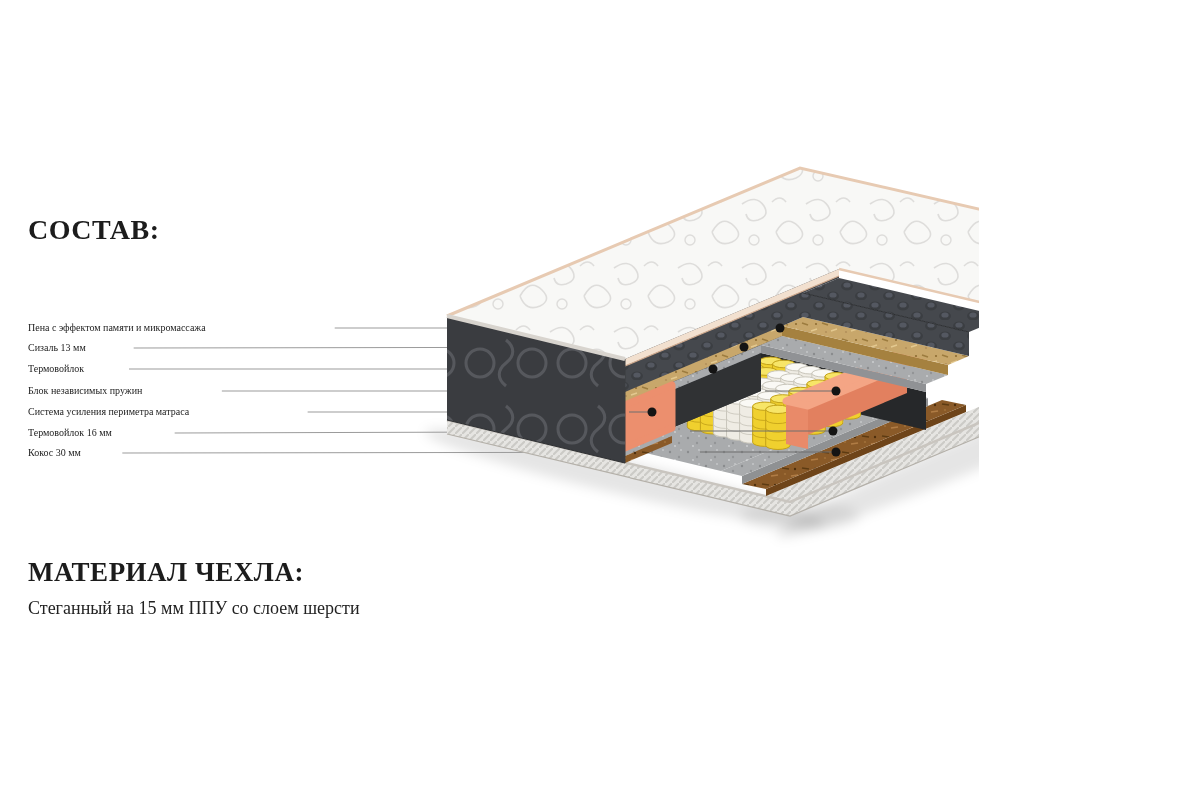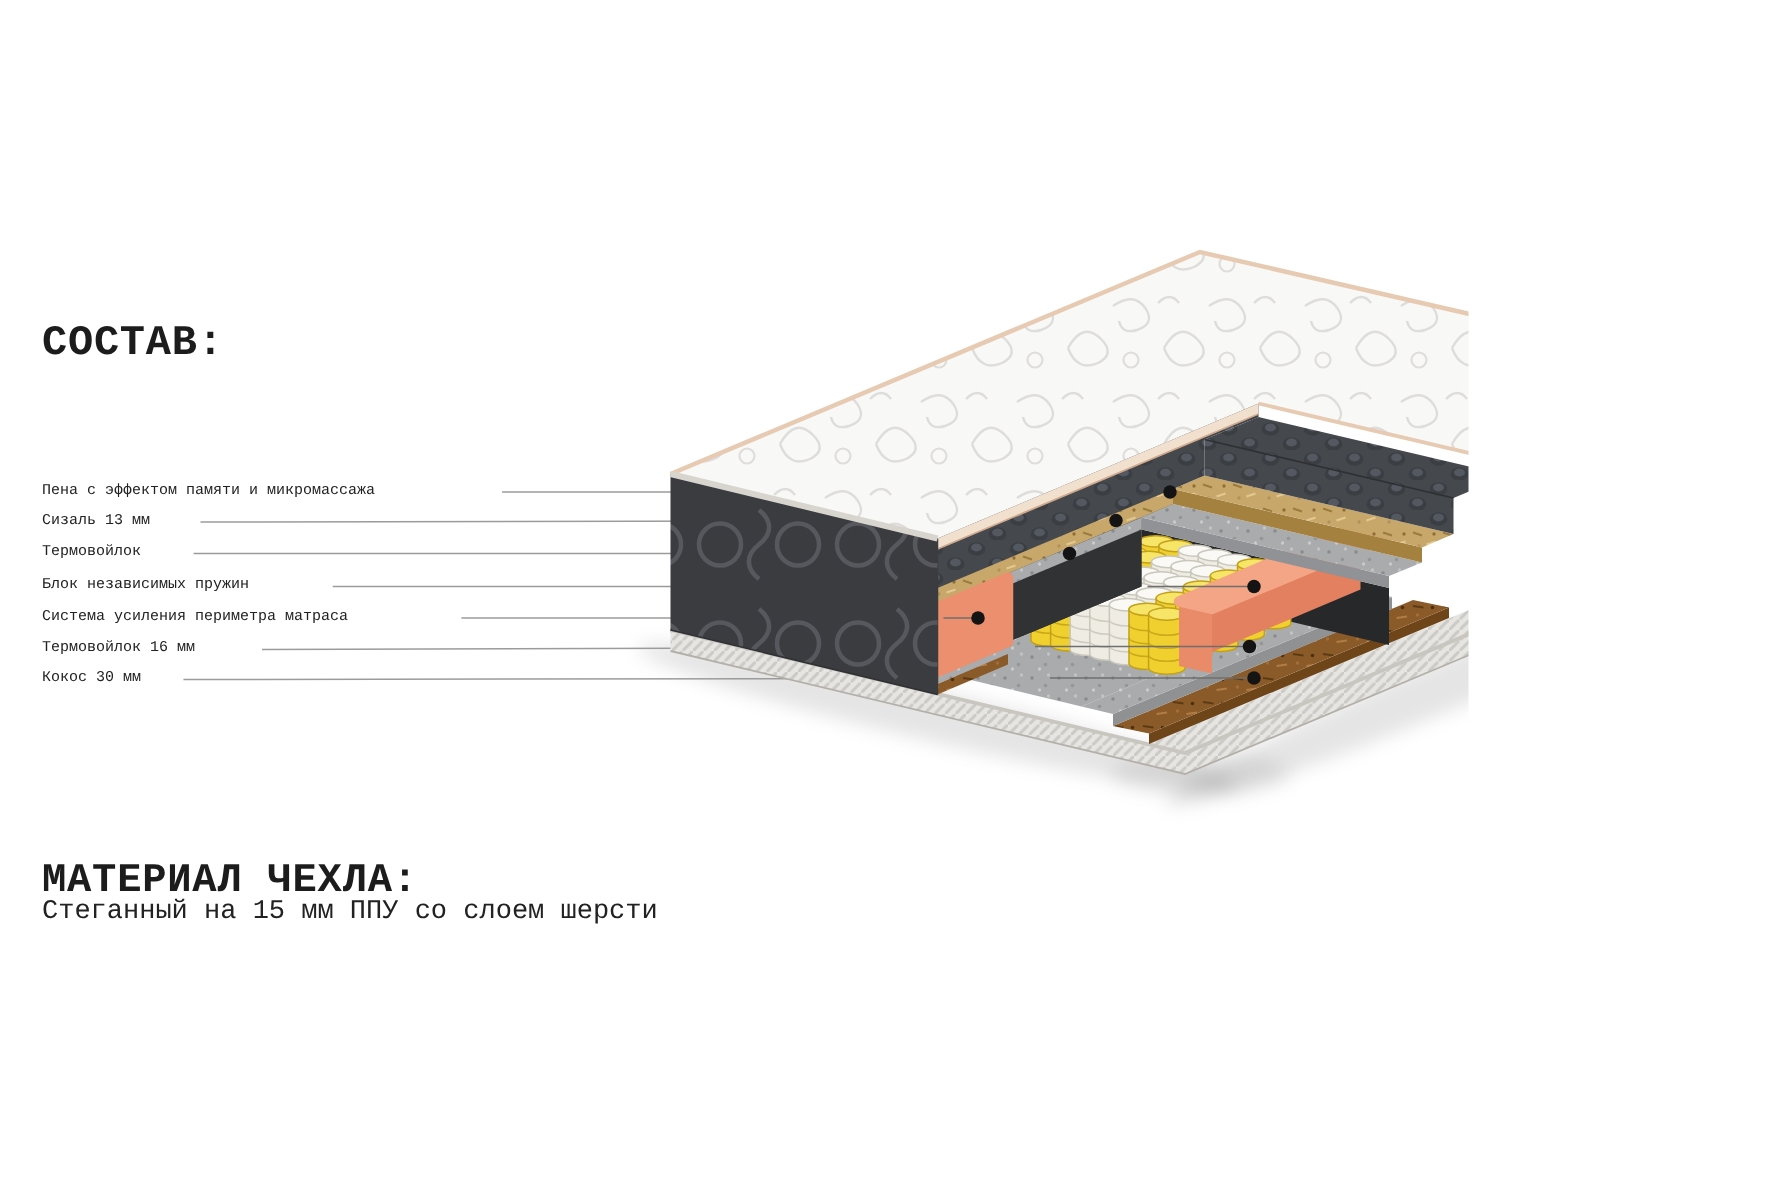"СОСТАВ:" .screen { font-family: Liberation Mono, monospace -> Liberation Serif, serif }
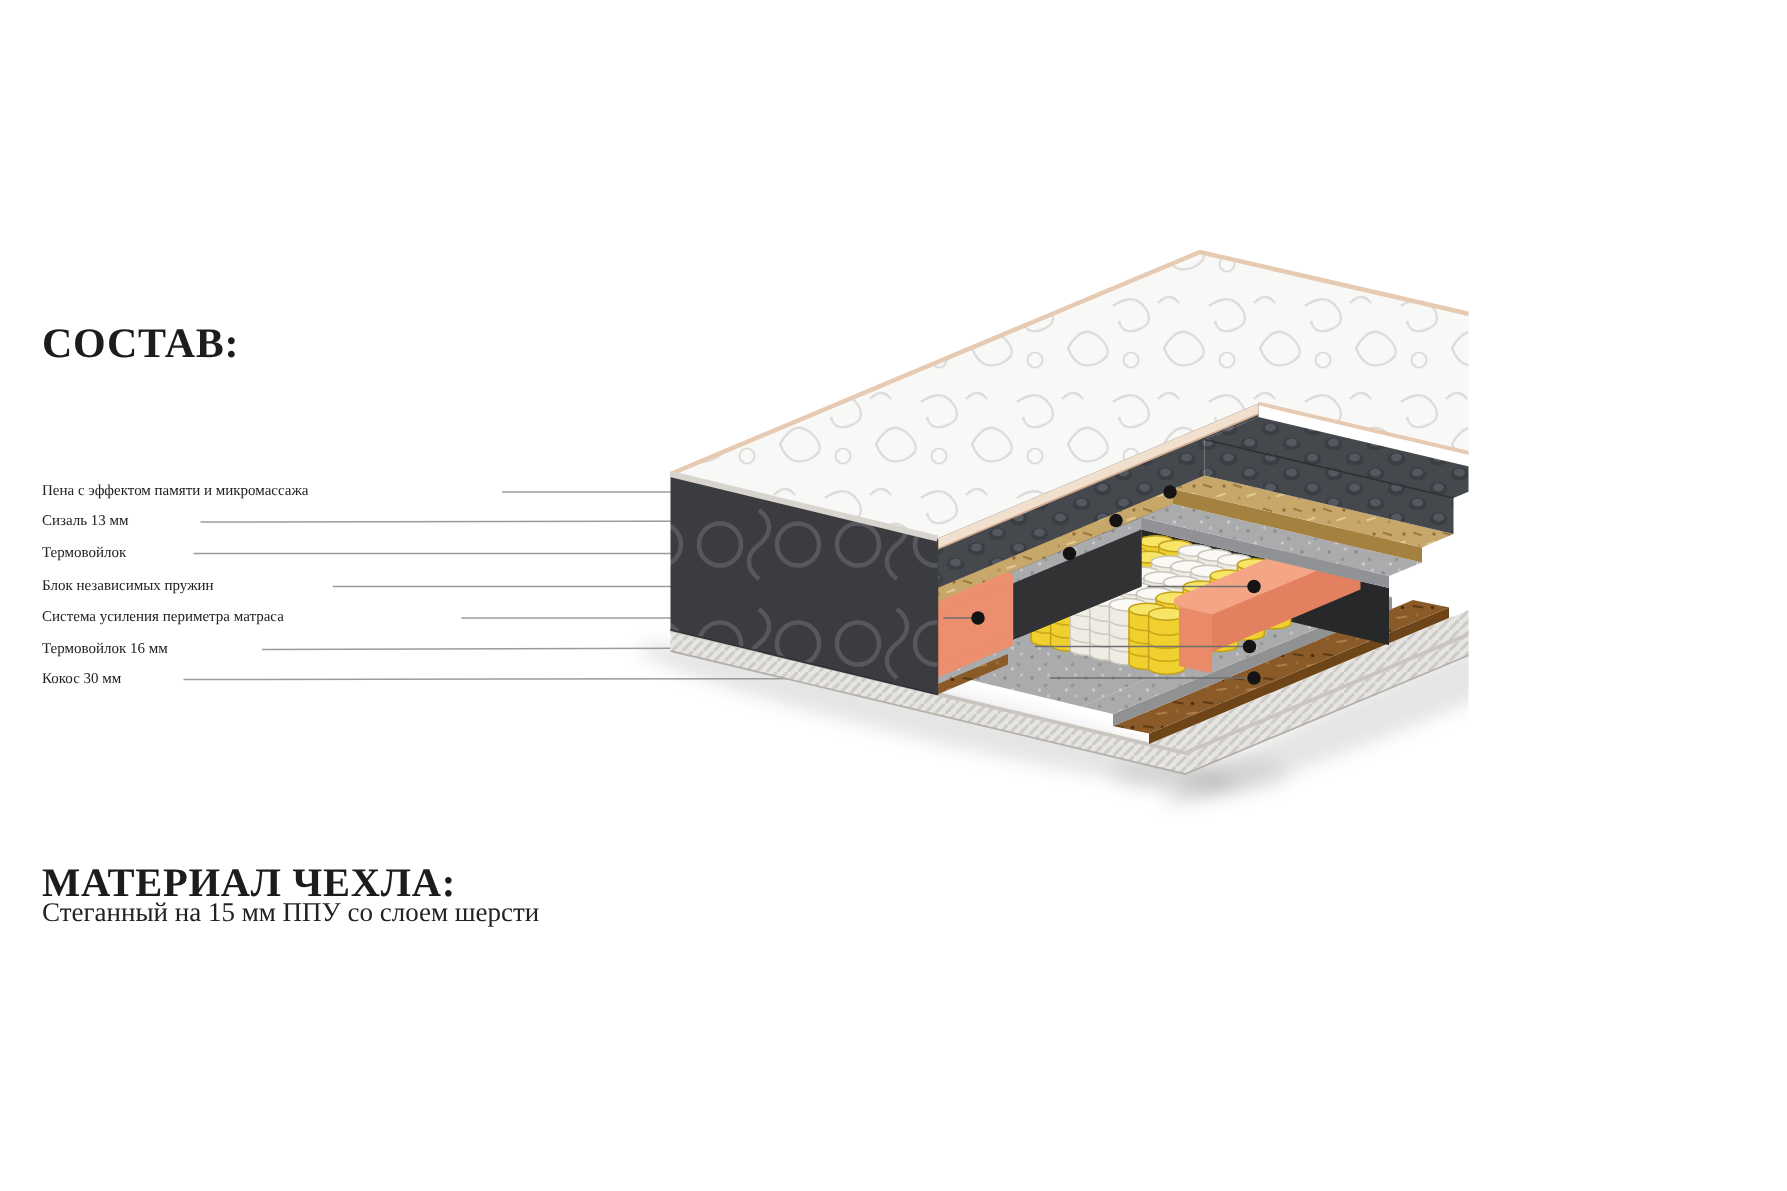"МАТЕРИАЛ ЧЕХЛА:" .h-cover { margin-top: 16px -> none }
